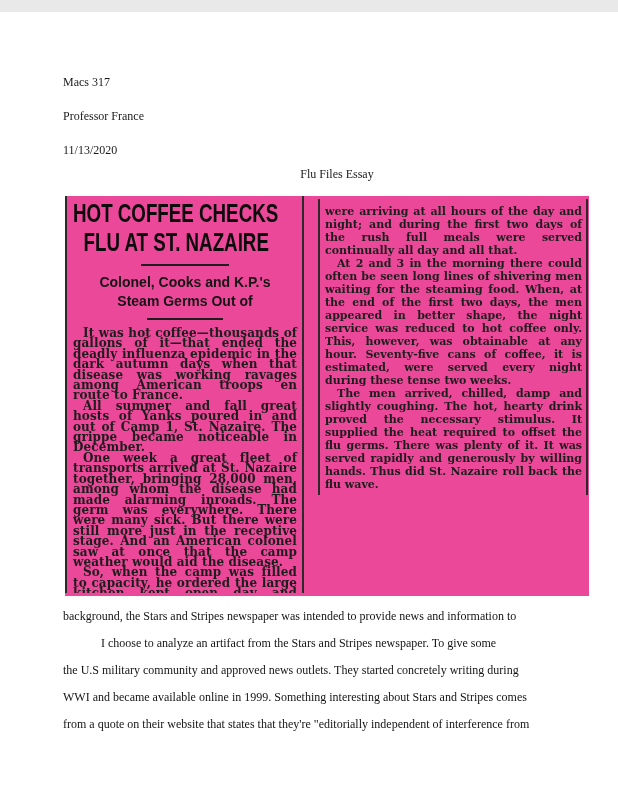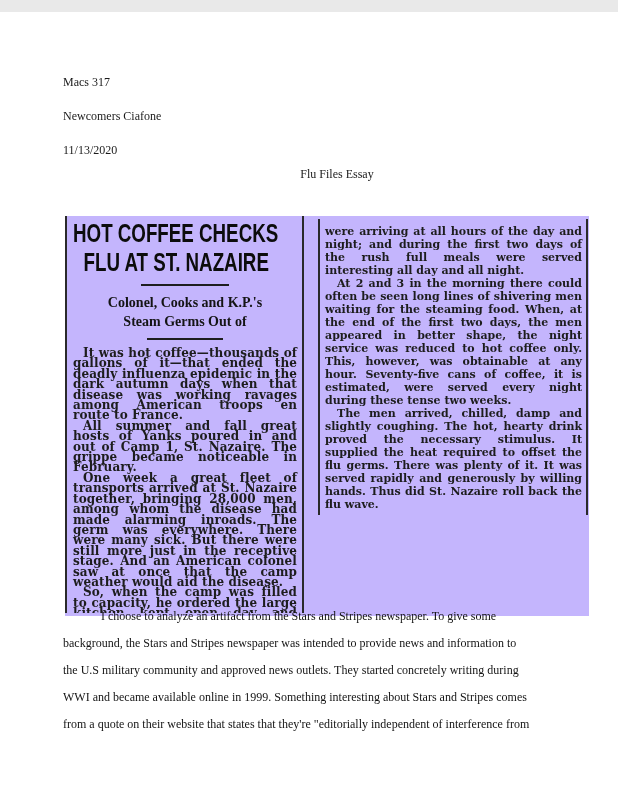"Newcomers Ciafone" div.hline { text: Newcomers Ciafone -> Professor France }
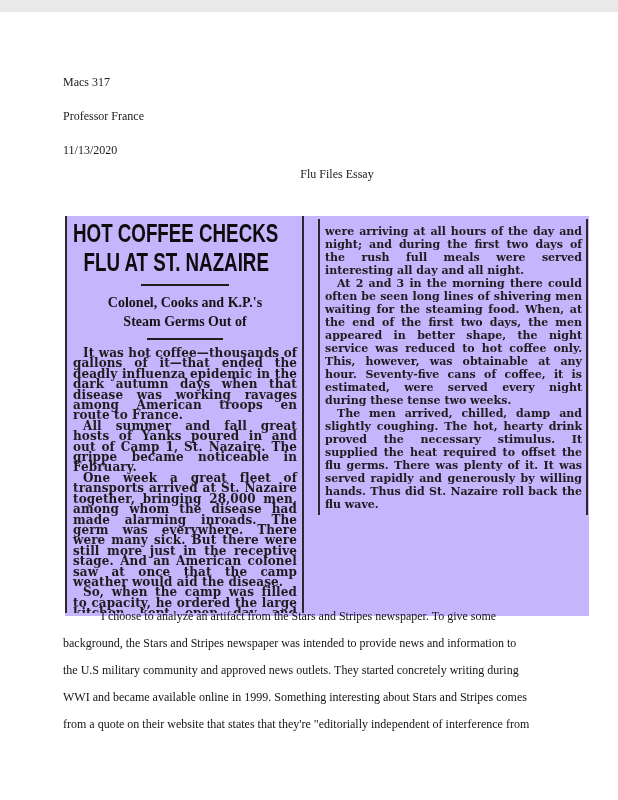"HOT COFFEE CHECKS" .clipping { background: #c4b5fd -> #ec4899; top: 204px -> 184px }
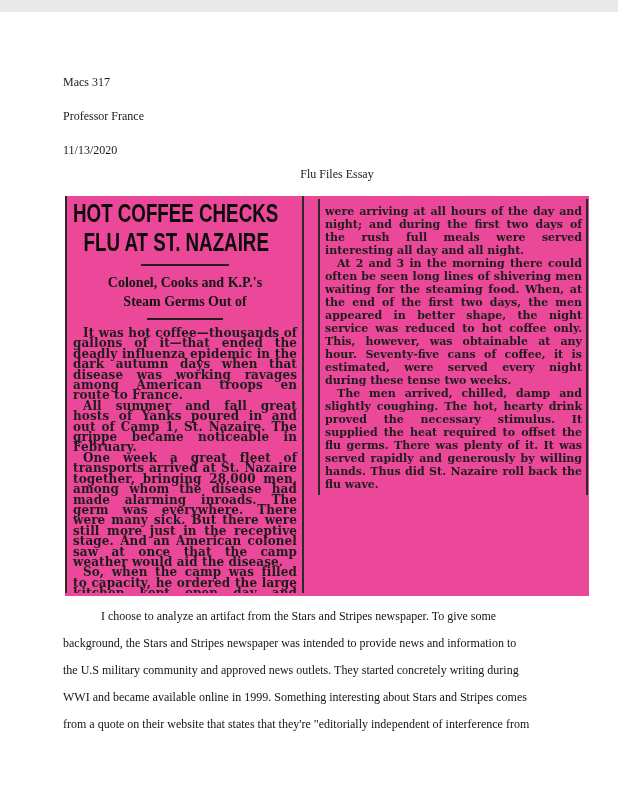"were arriving at all hours" p.no-indent { text: interesting all day and all night -> continually all day and all that }
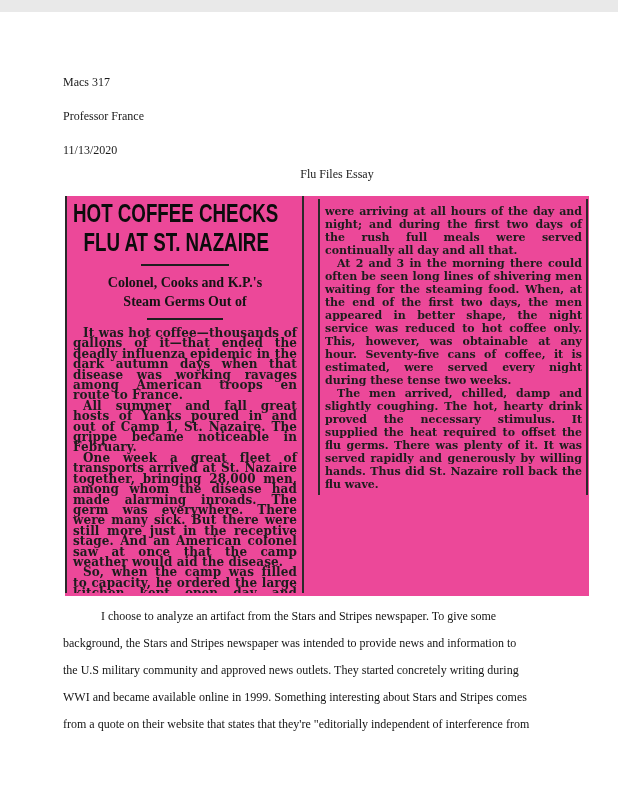"Colonel, Cooks and K.P.'s" .subhead { font-family: Liberation Serif, serif -> Liberation Sans, sans-serif }
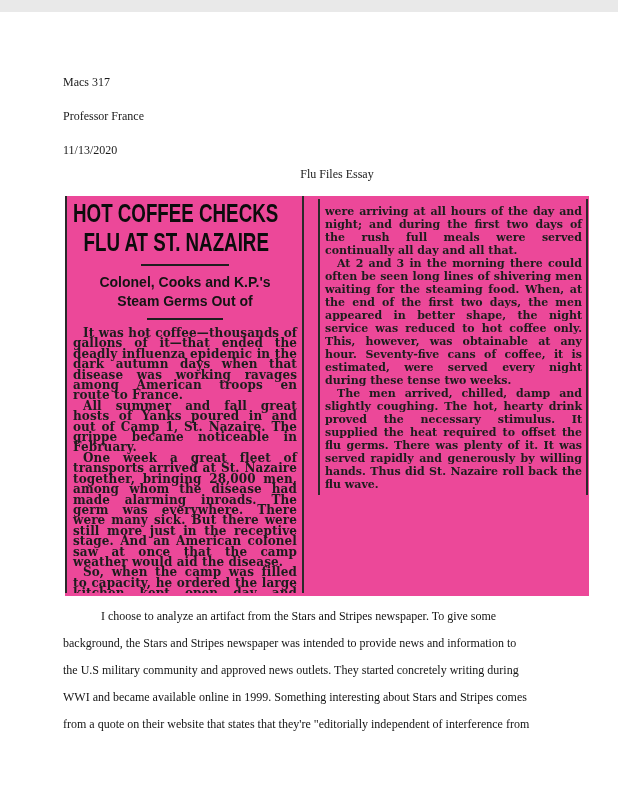"All summer and fall great" p { text: February -> December }
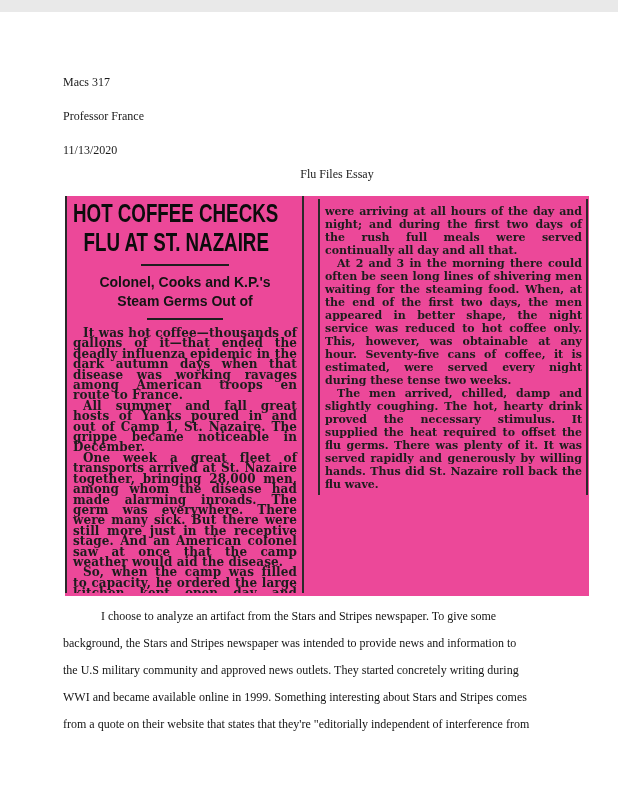"I choose to analyze an" div.eline { order: before "background, the Stars and Stripes" -> after "background, the Stars and Stripes" }
